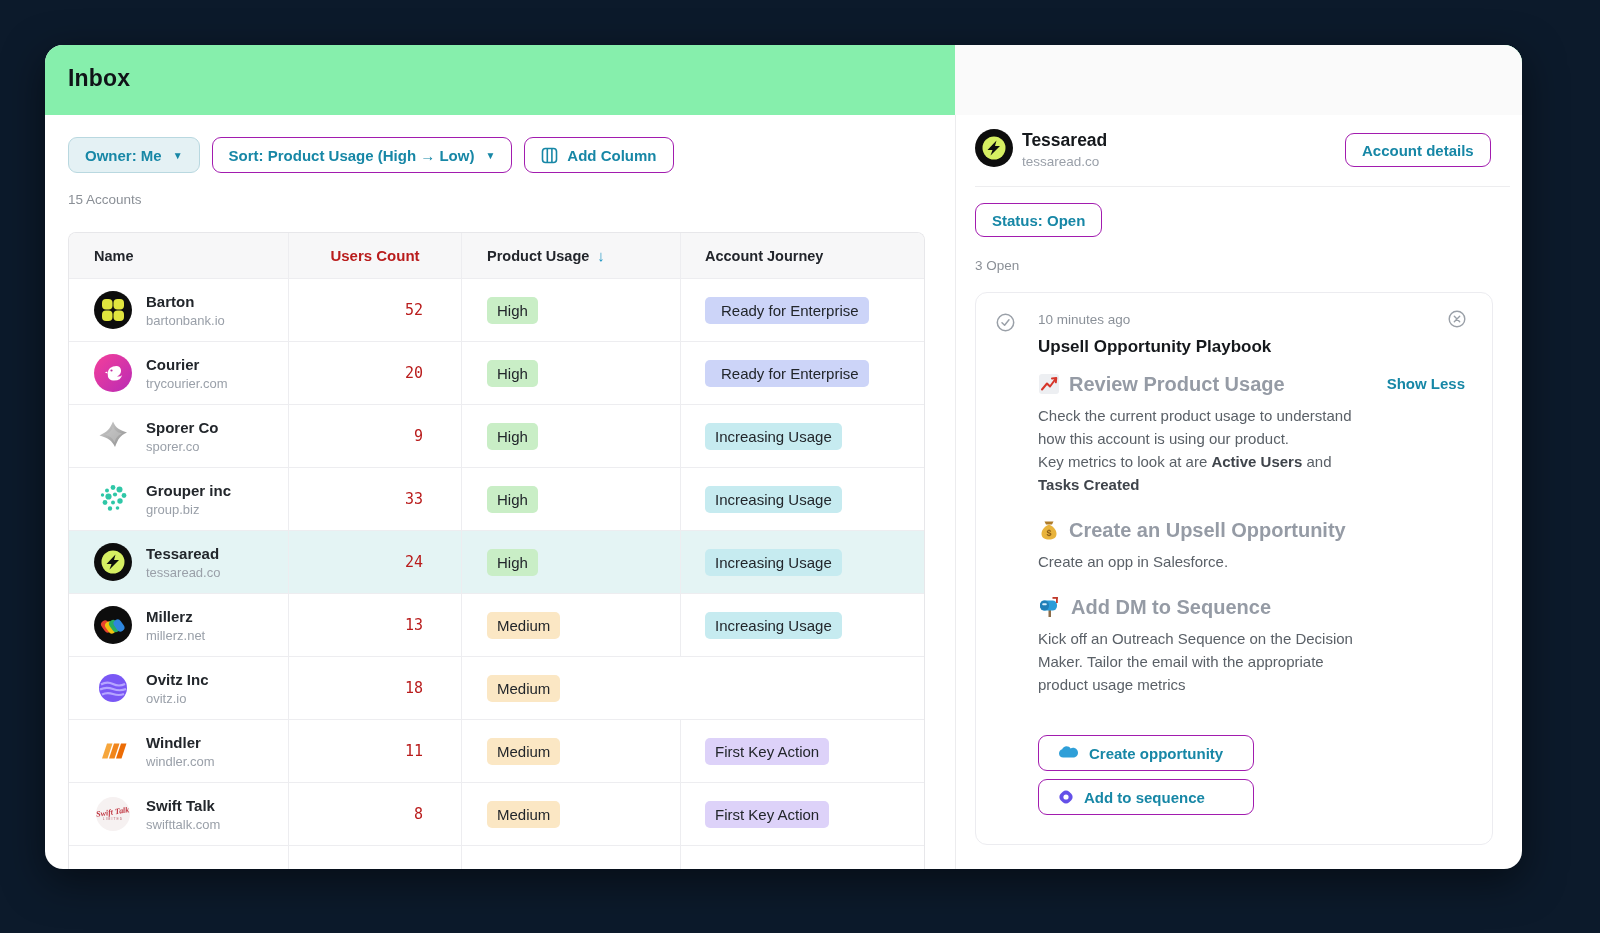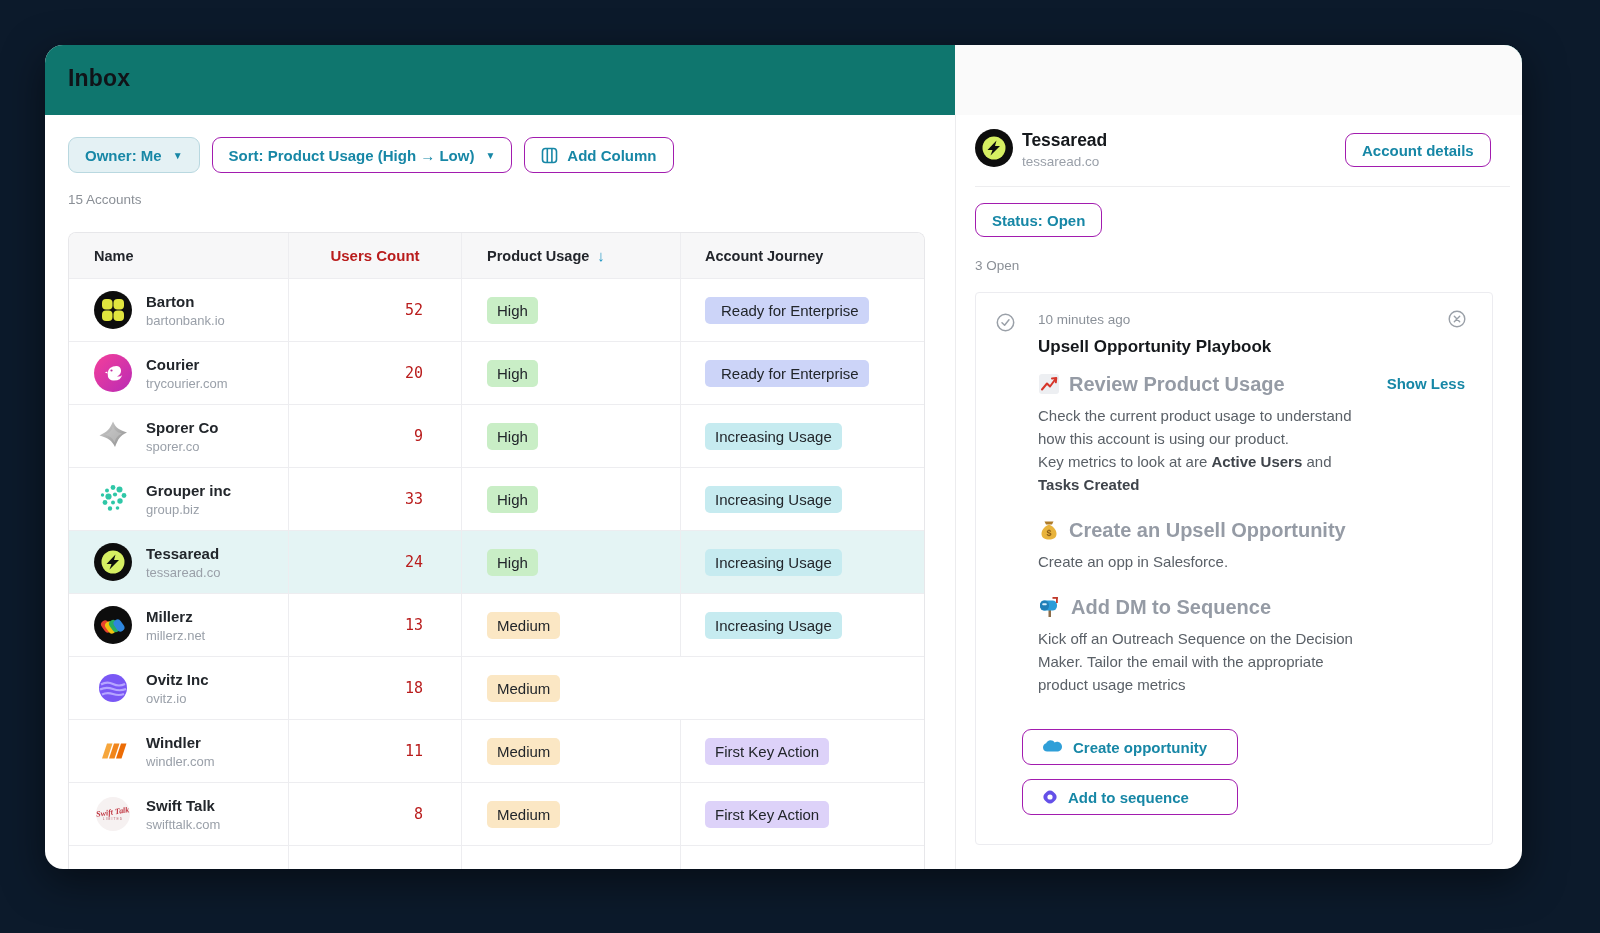"Inbox" .topbar { background: #0f766e -> #86efac }
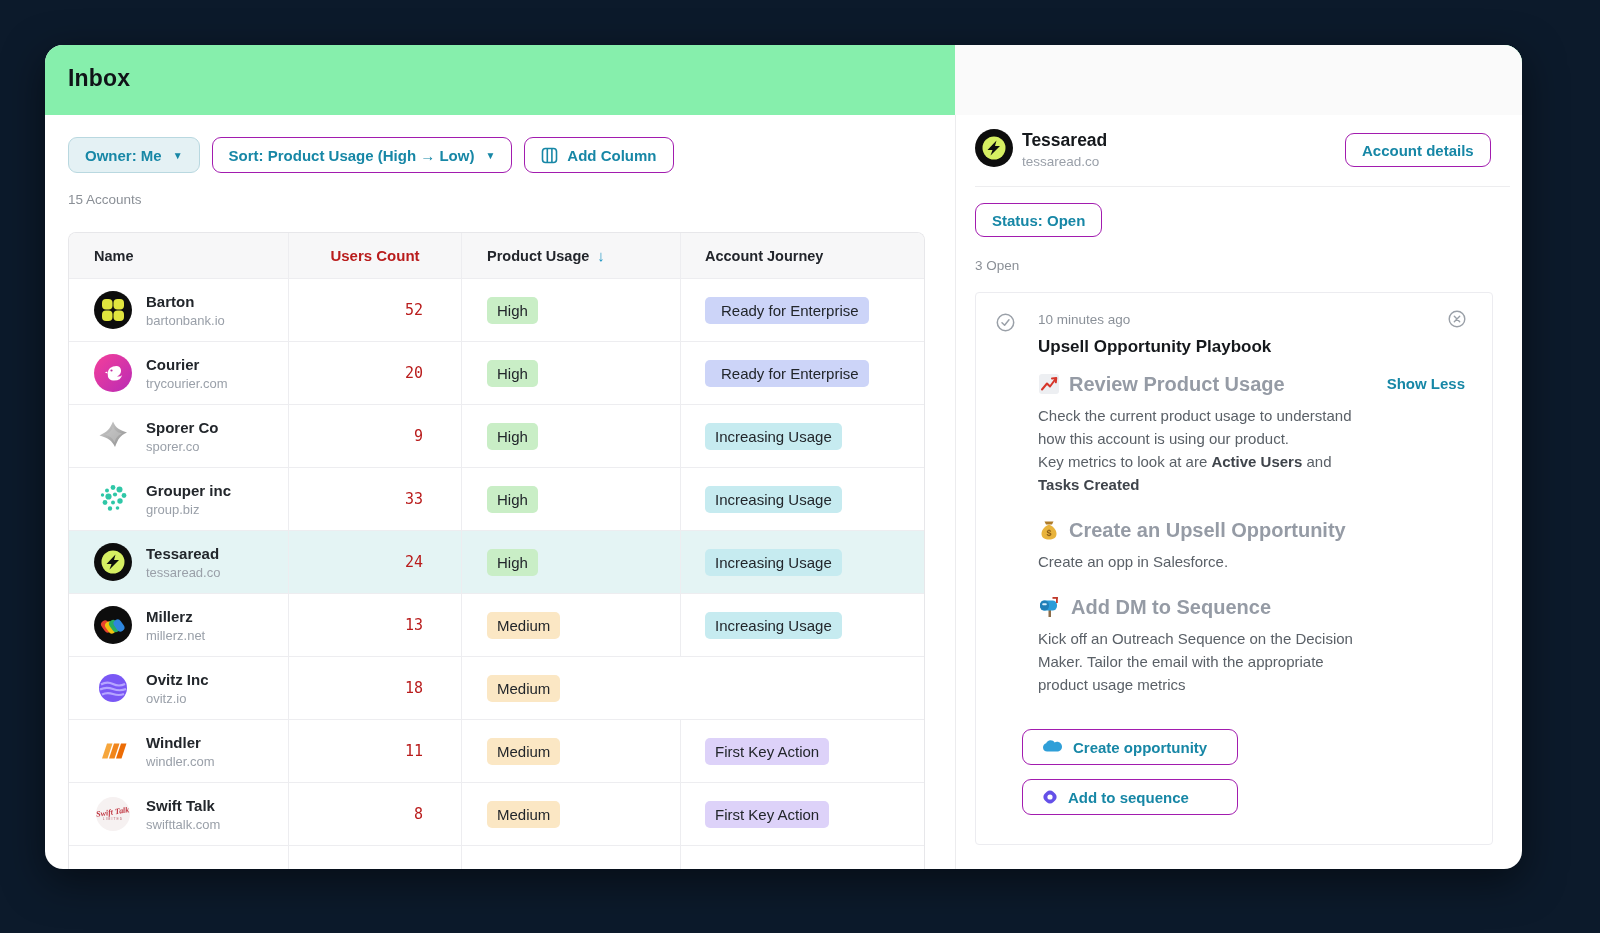"10 minutes ago" .card { border-radius: 4px -> 12px }
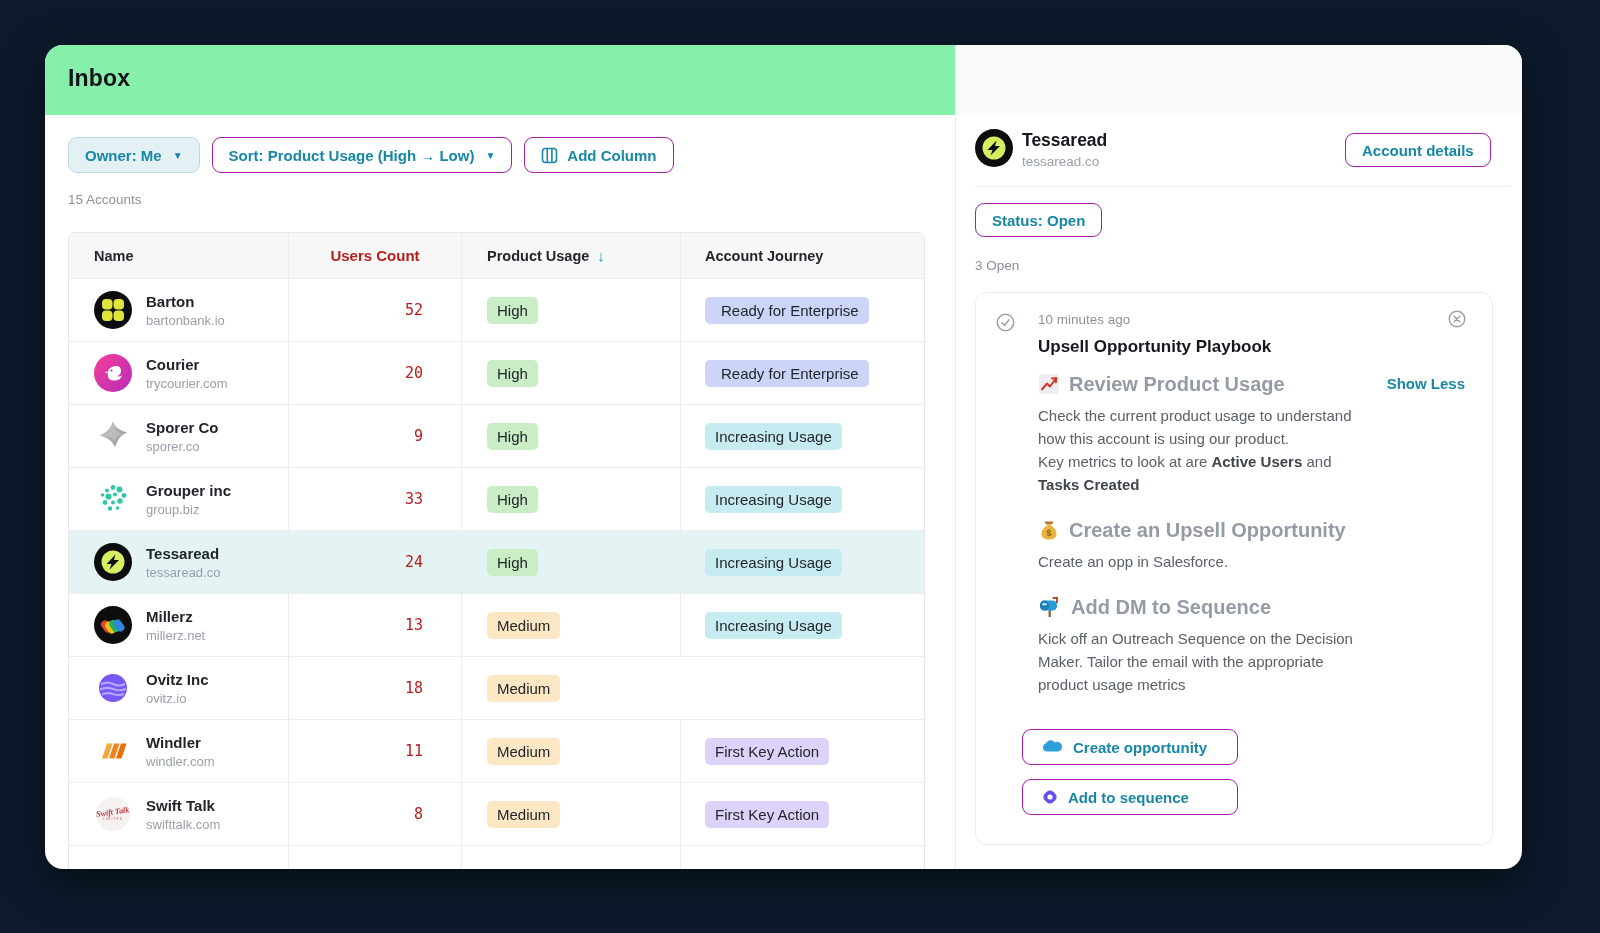"Create opportunity" .card-actions { gap: 14px -> 8px; left: 46px -> 62px }
